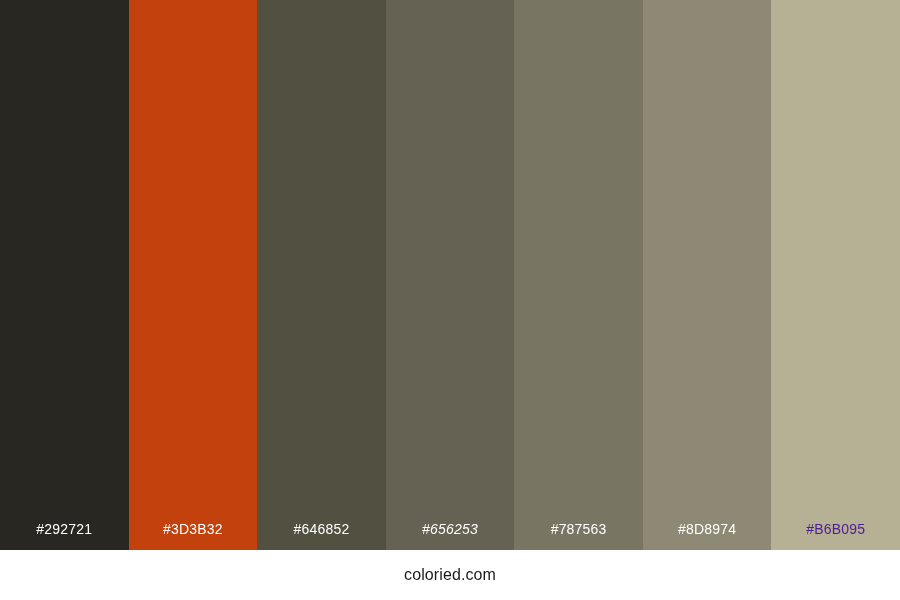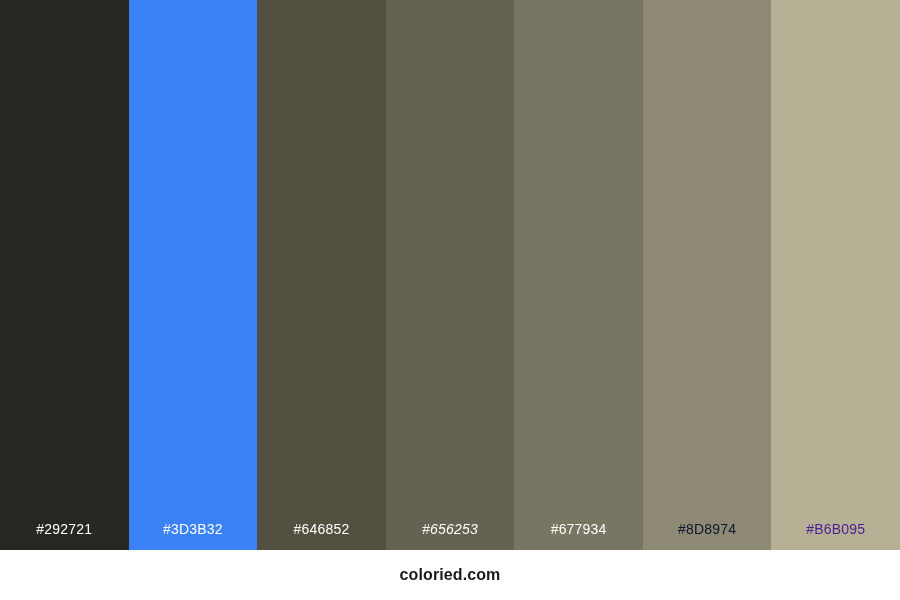"#3D3B32" div.swatch { background-color: #3b82f6 -> #c2410c }
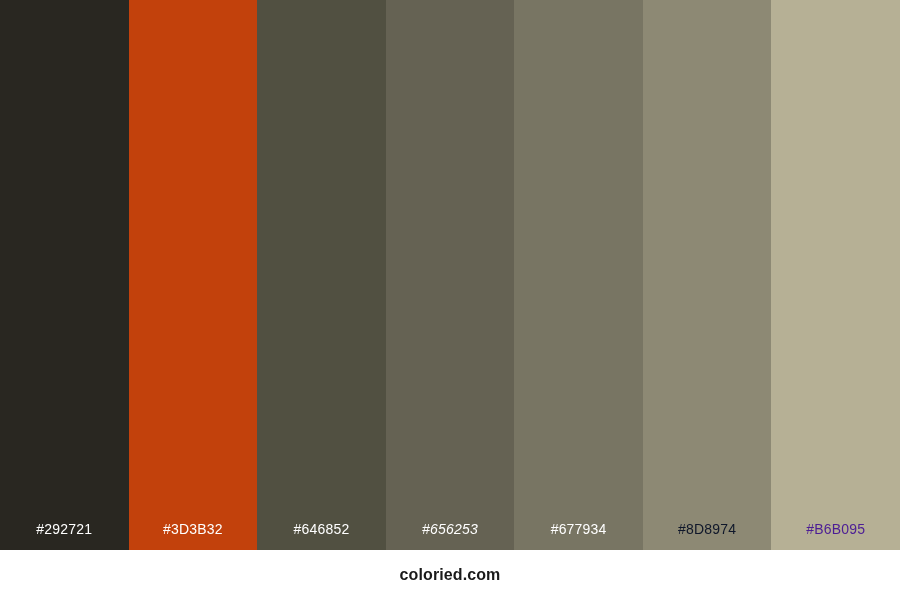"#677934" span.swatch-label { text: 677934 -> 787563 }
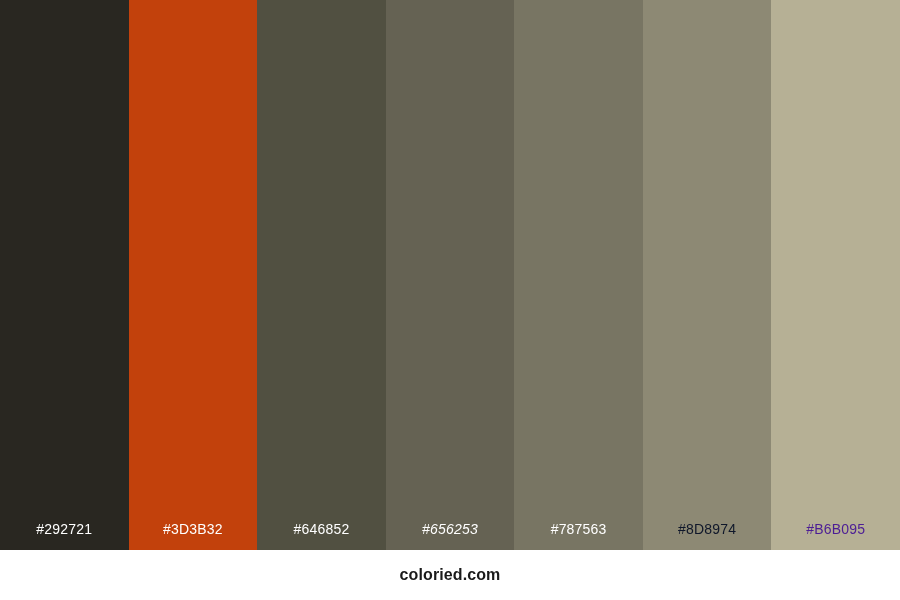"#8D8974" span.swatch-label { color: #0f172a -> #ffffff }
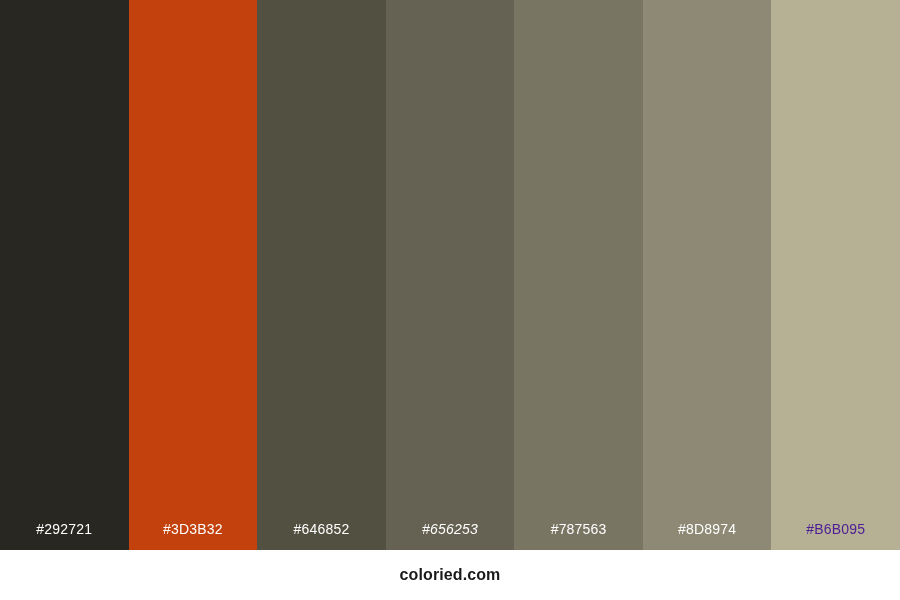"coloried.com" #footer-text { font-weight: 700 -> 400 }
